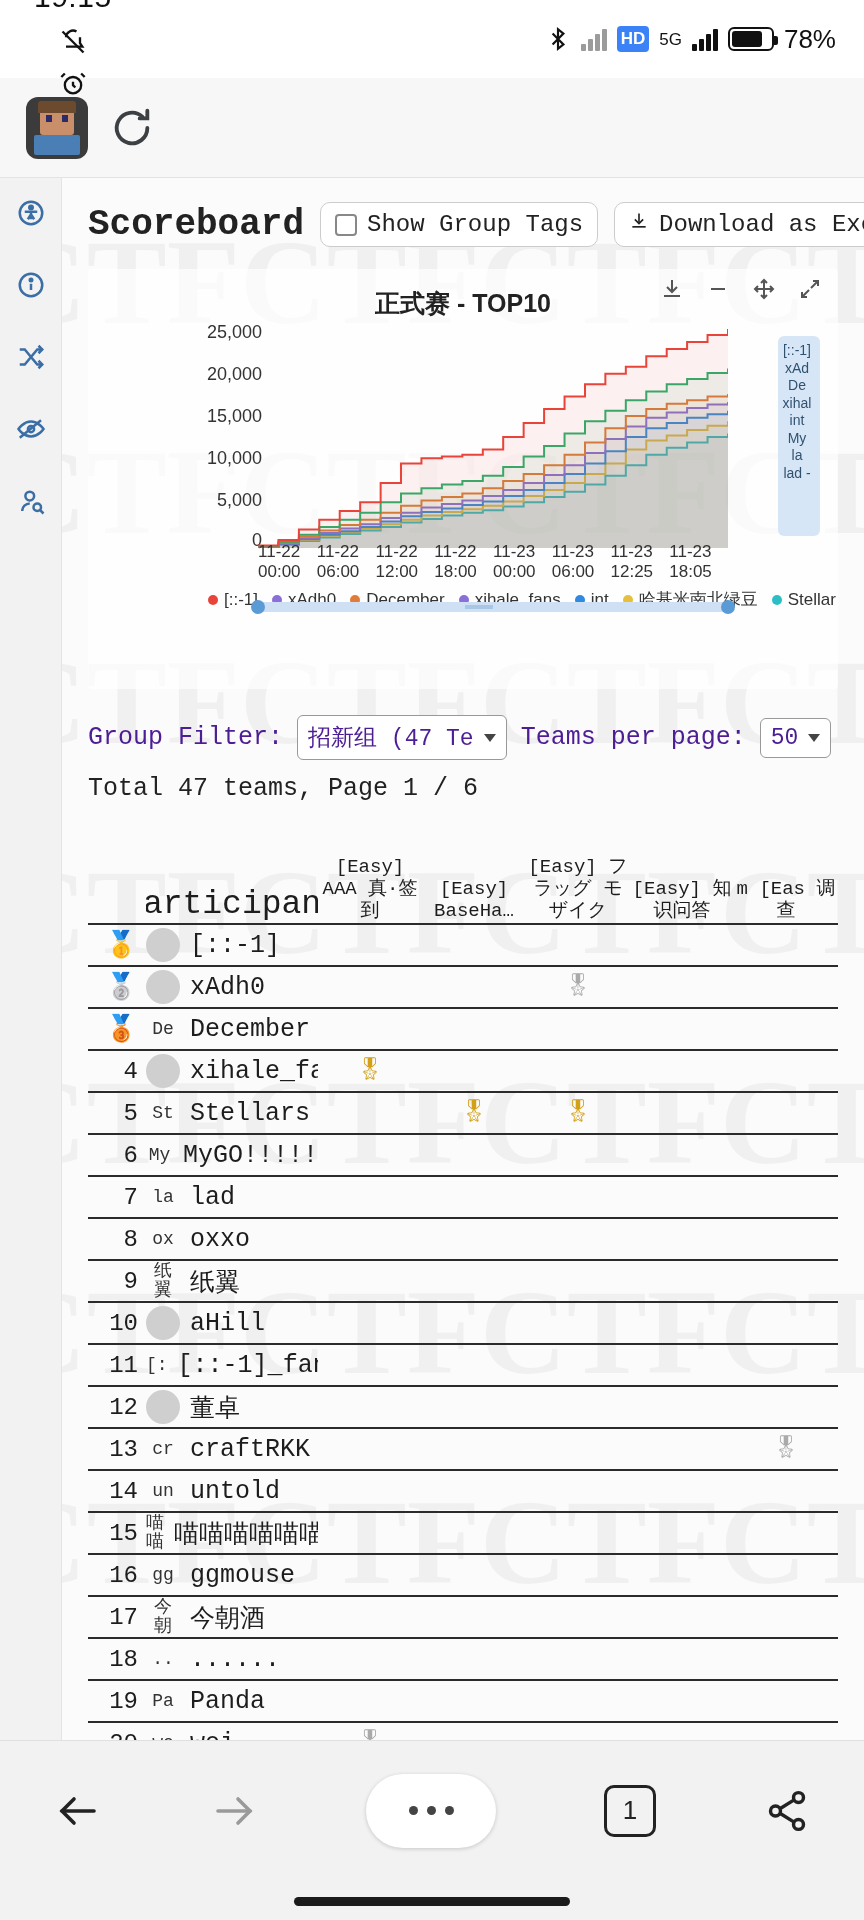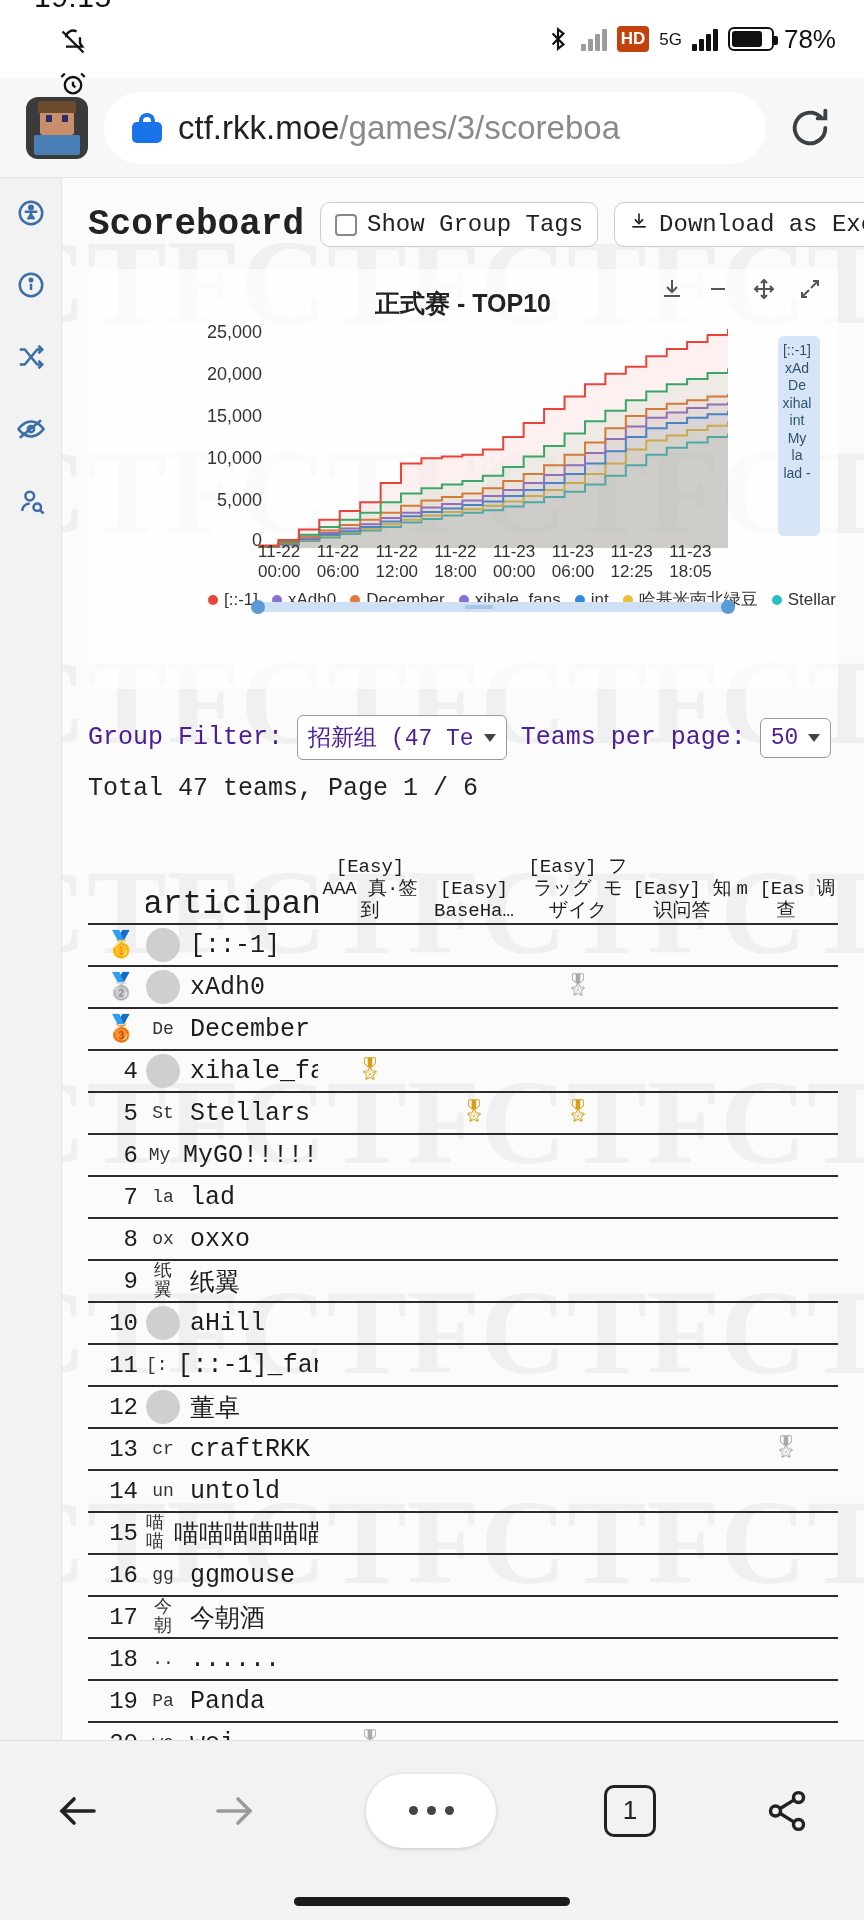"HD" .hd-badge { background: #c2410c -> #3b82f6 }
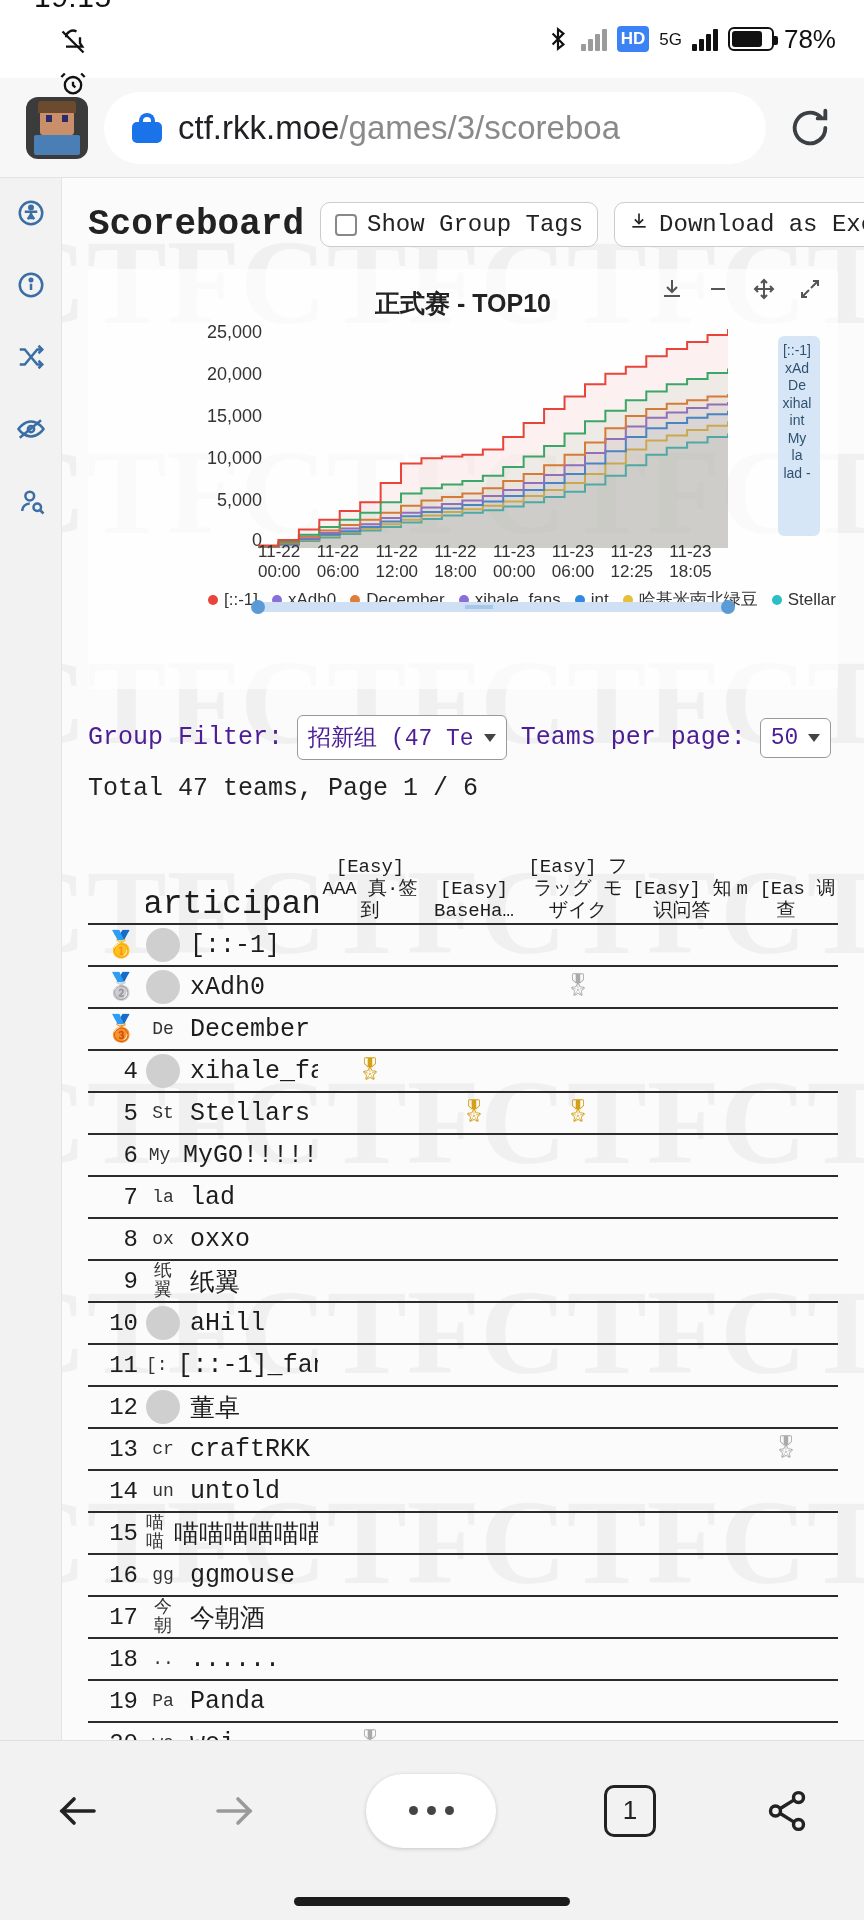"ctf.rkk.moe/games/3/scoreboa" div.urlbox { html: <div> <span> <span></span> <span></span> </span> <span> <span>ctf.rkk.moe</span><span>/games/3/scoreboa</span> </span> </div> -> none }
